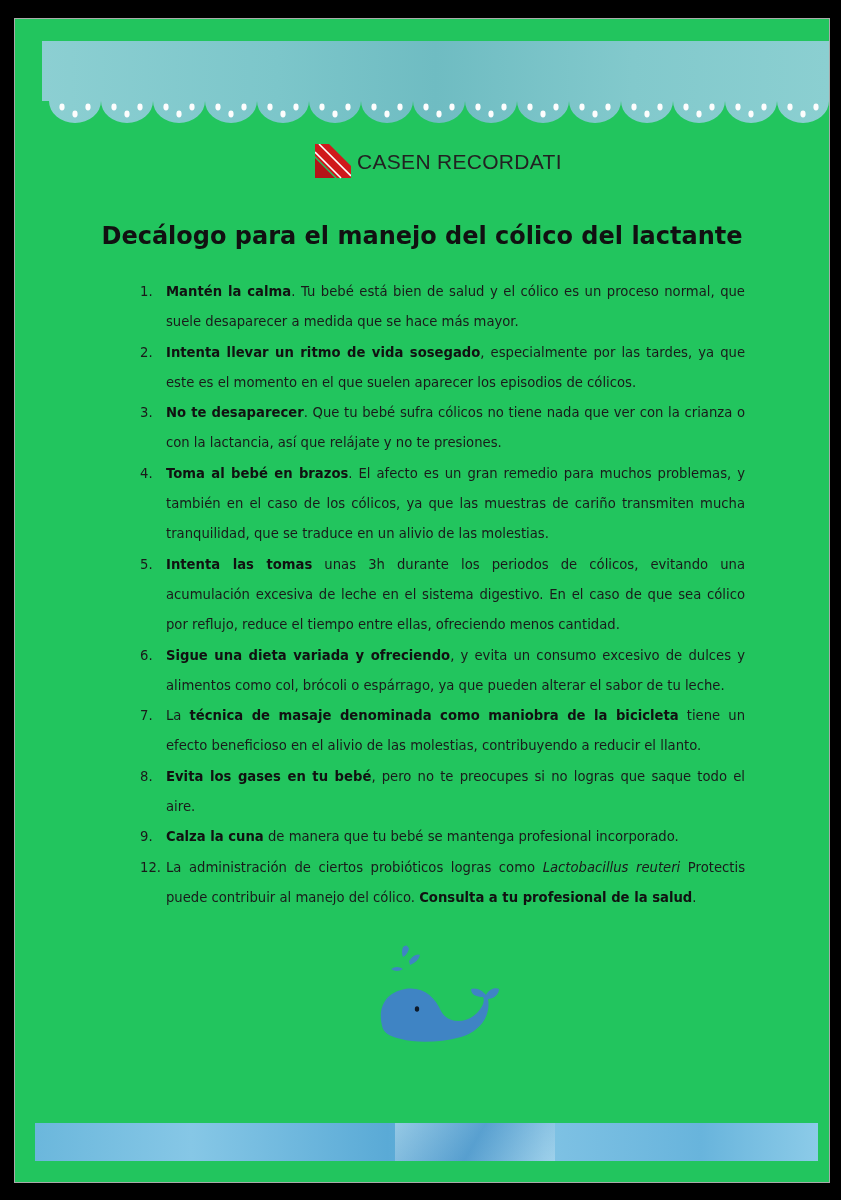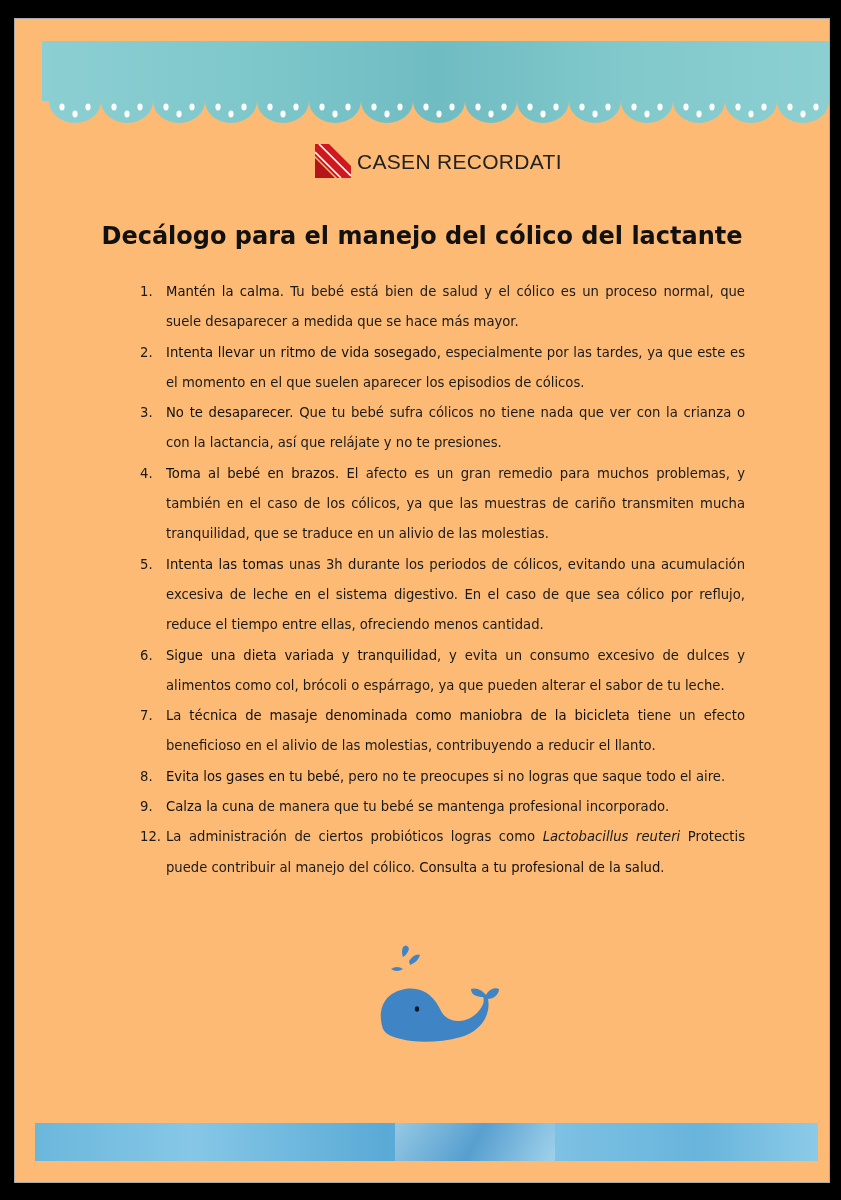"CASEN RECORDATI" .page { background: #fdba74 -> #22c55e }
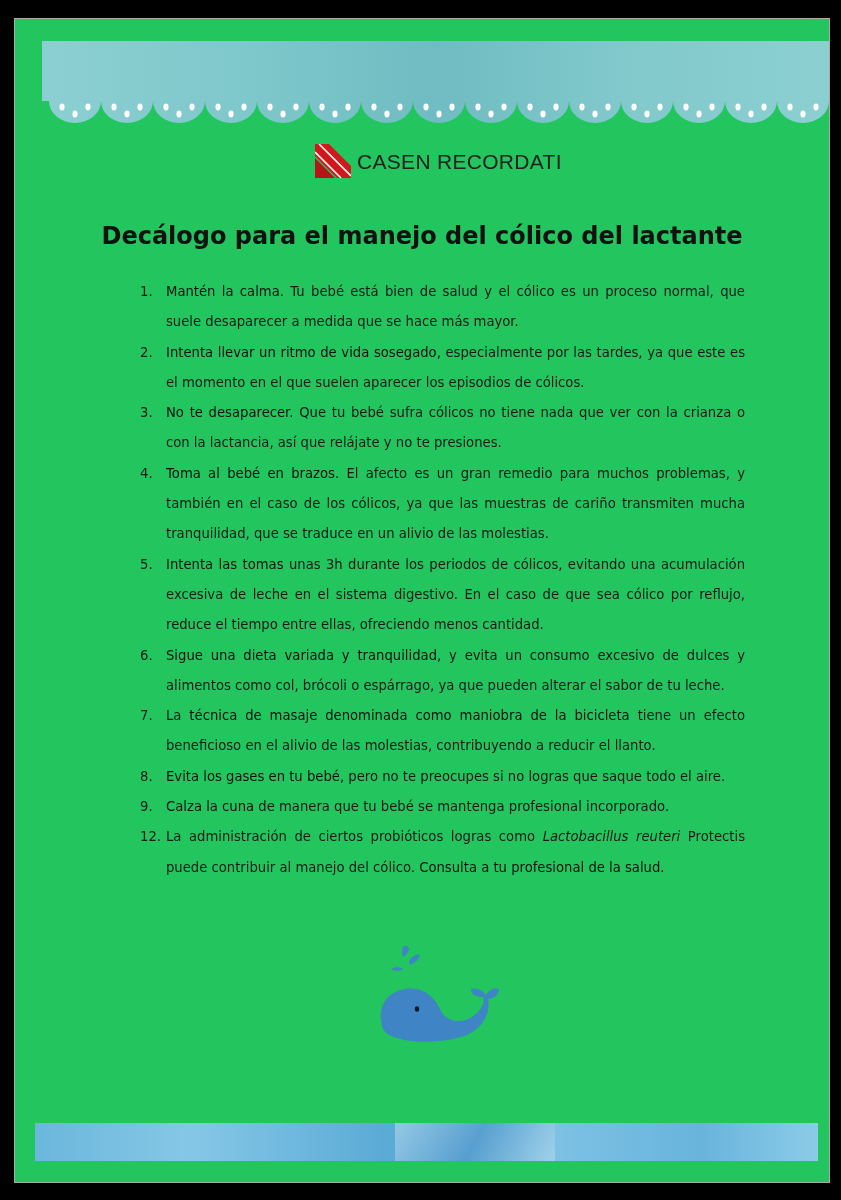"Mantén la calma" .item b { font-weight: normal -> bold }
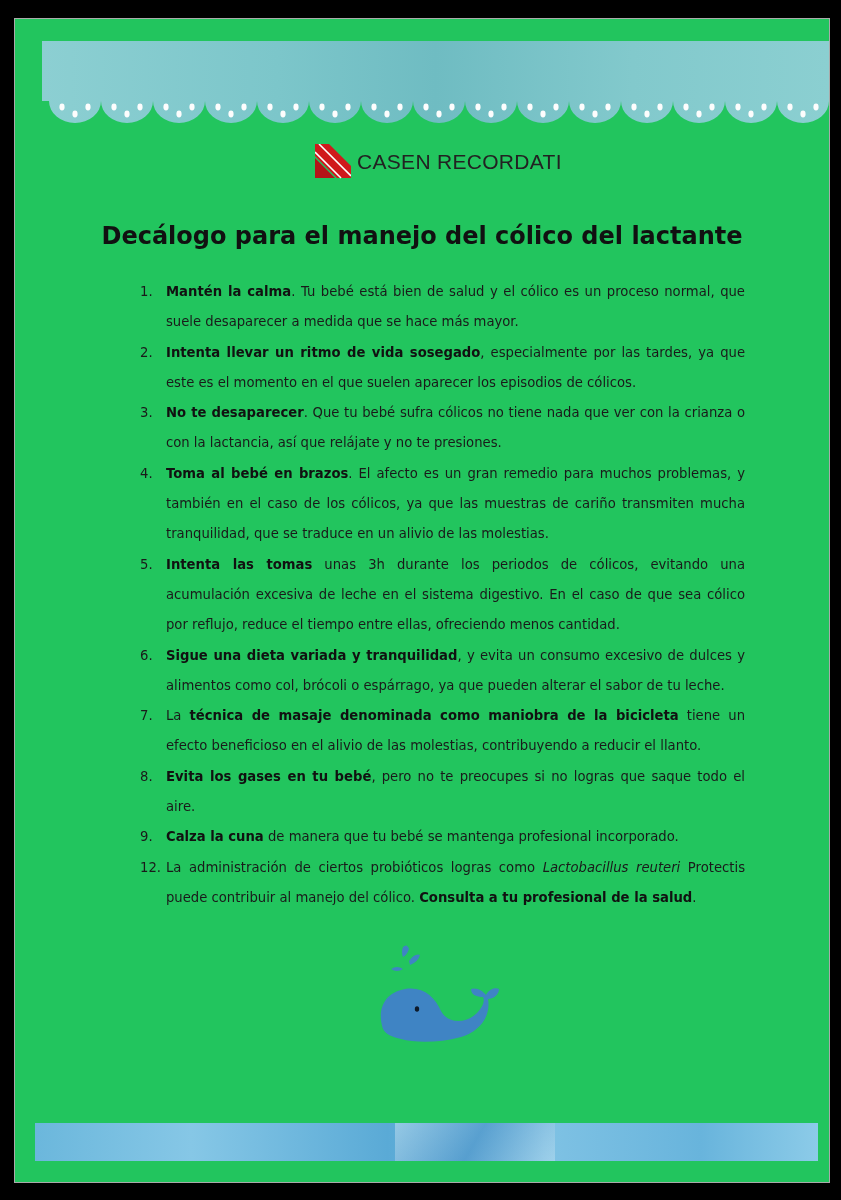"Sigue una dieta variada y" b { text: tranquilidad -> ofreciendo }
